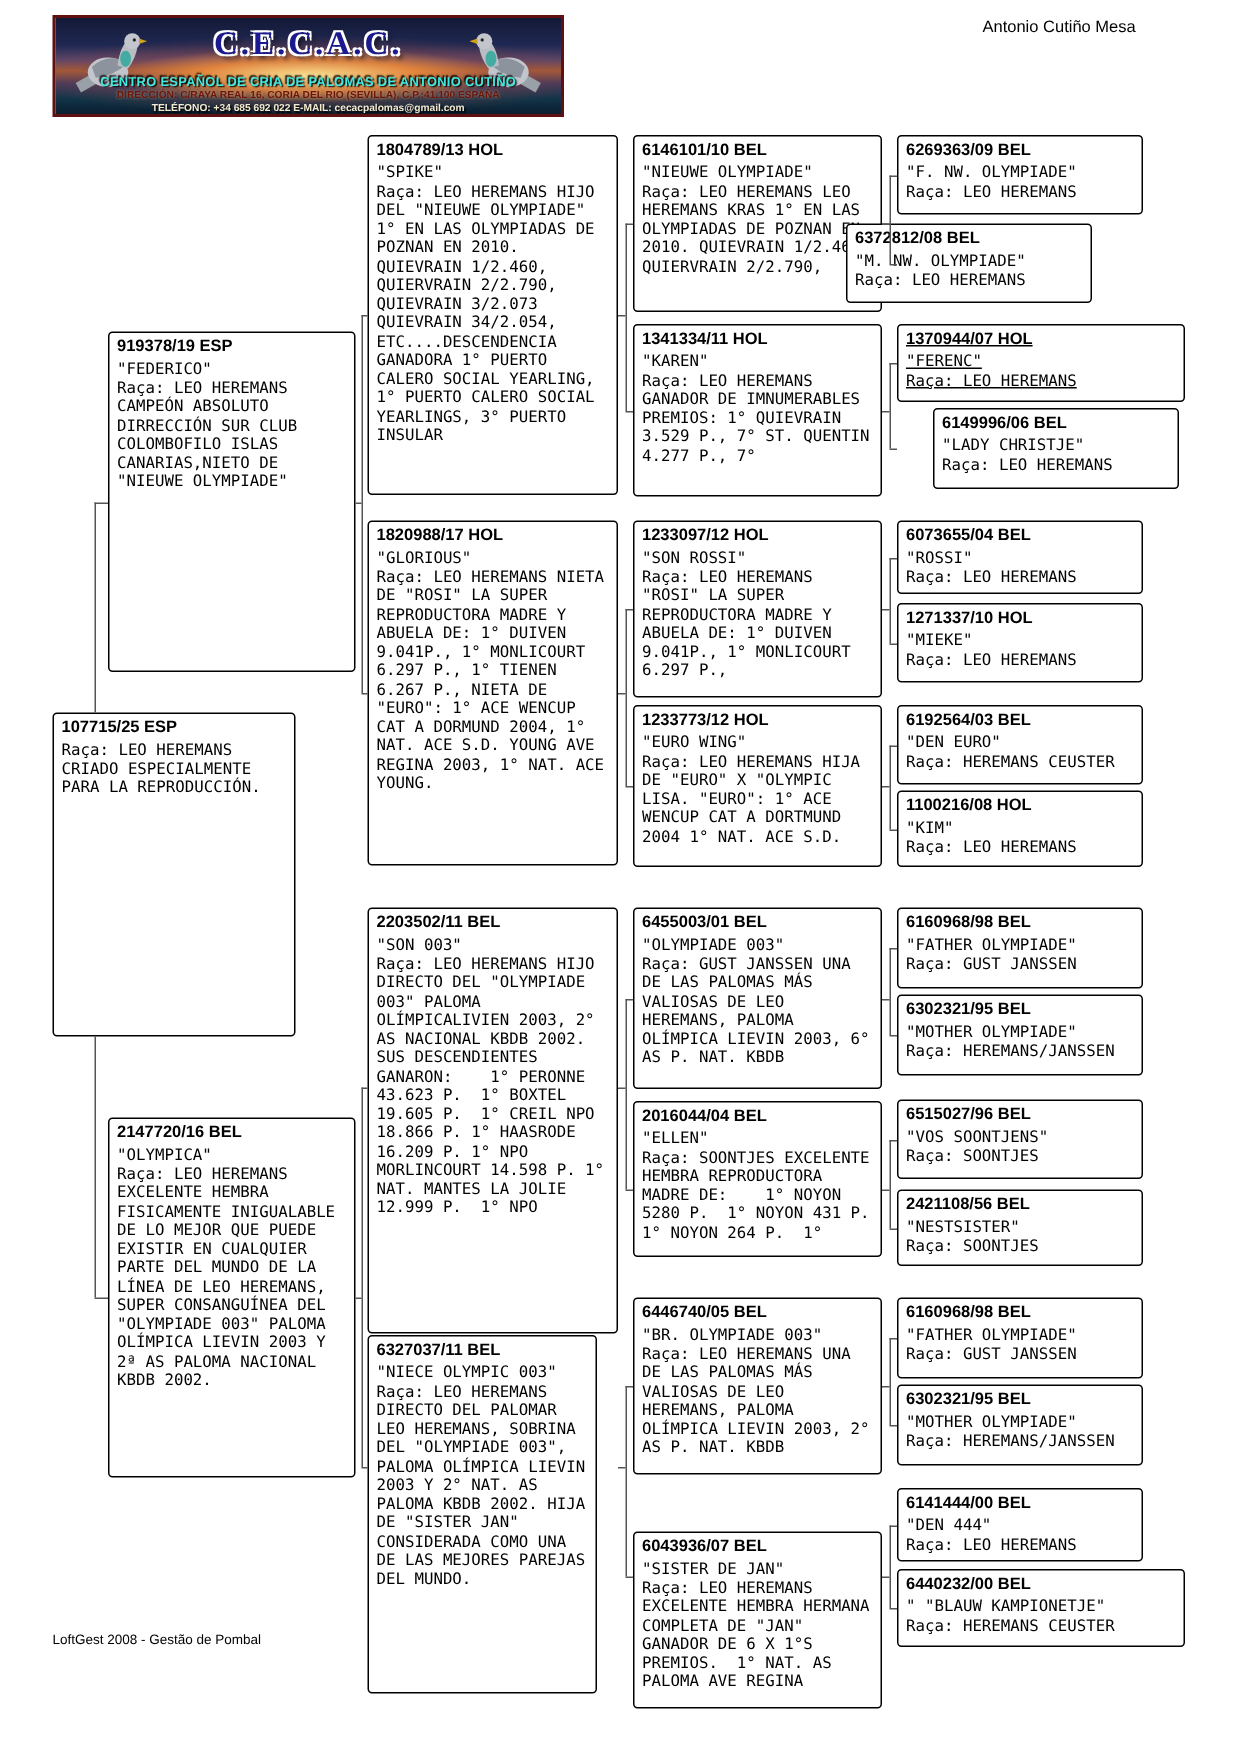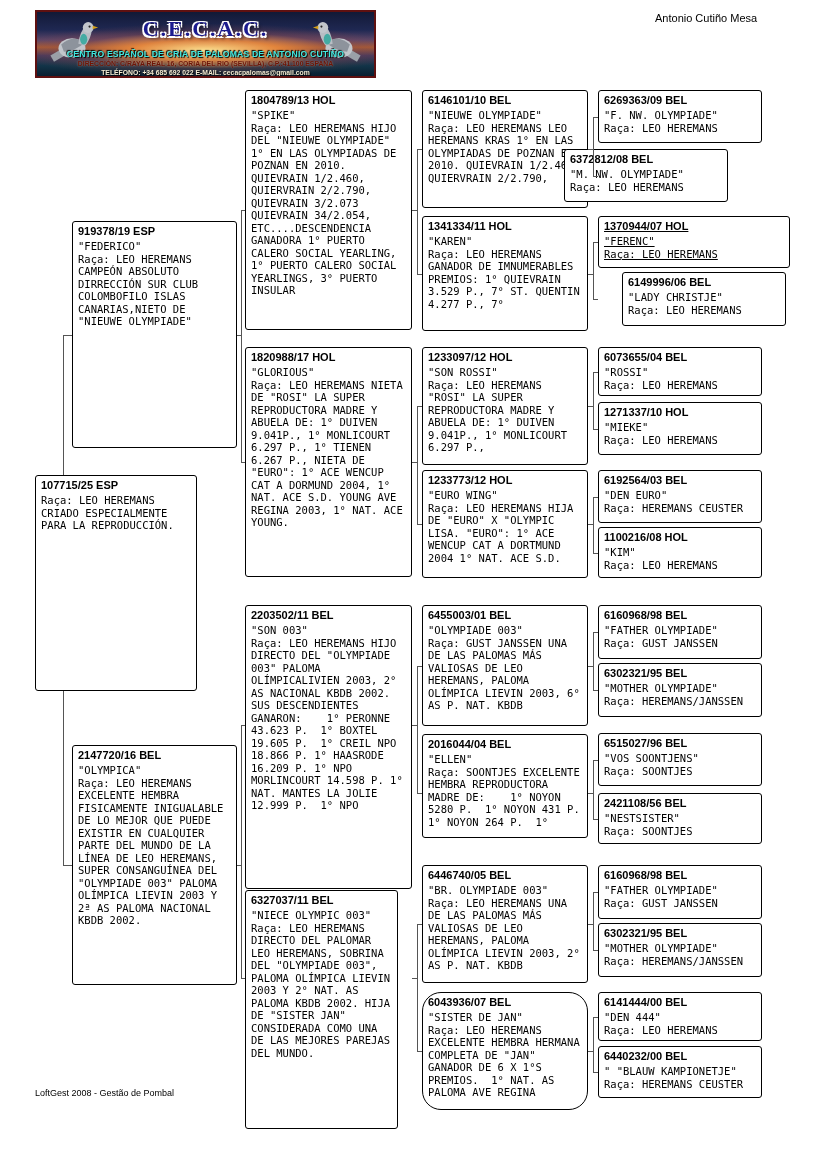"6043936/07 BEL" div.pbox { border-radius: 19px -> none; top: 992px -> 1021px }
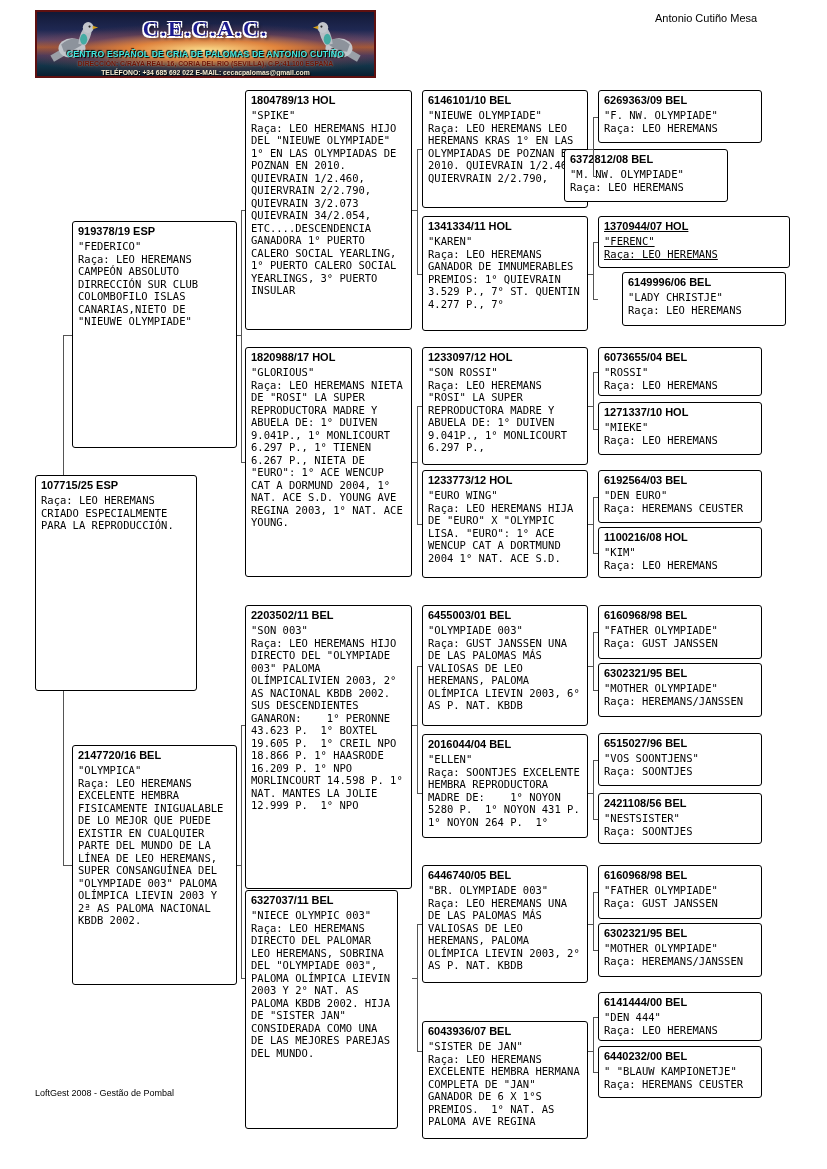"6440232/00 BEL" div.pbox { width: 164px -> 192px }
